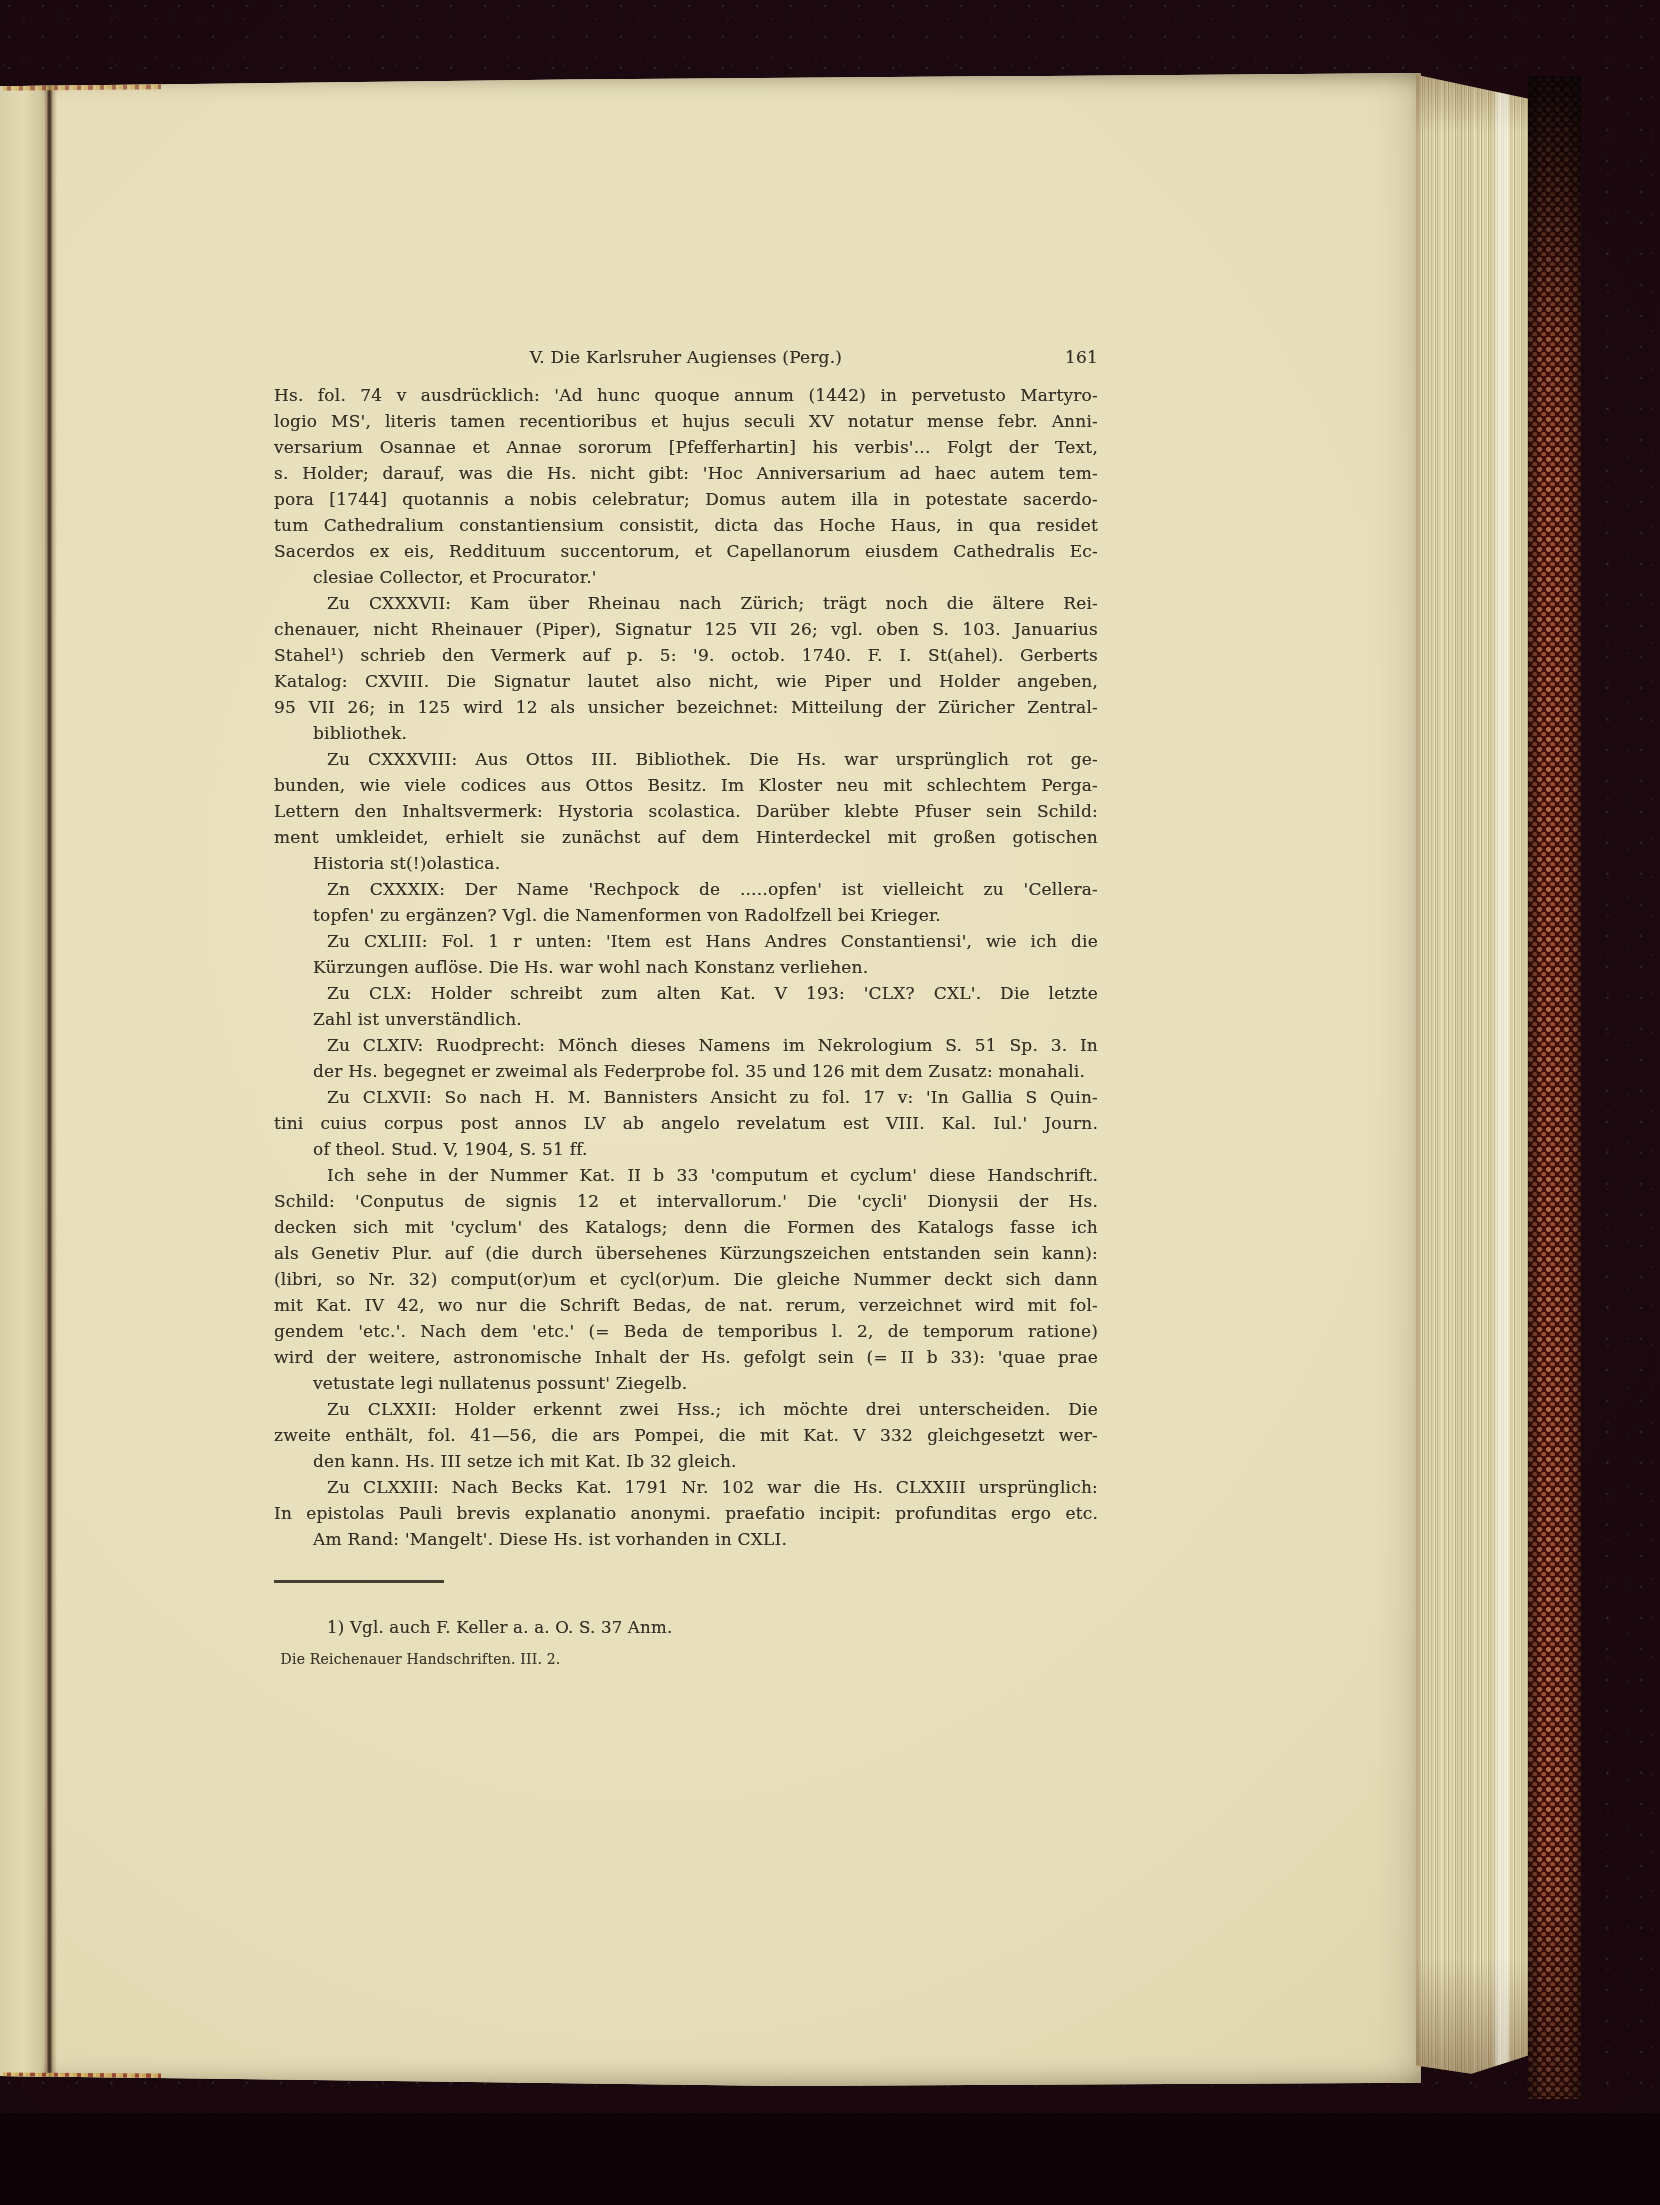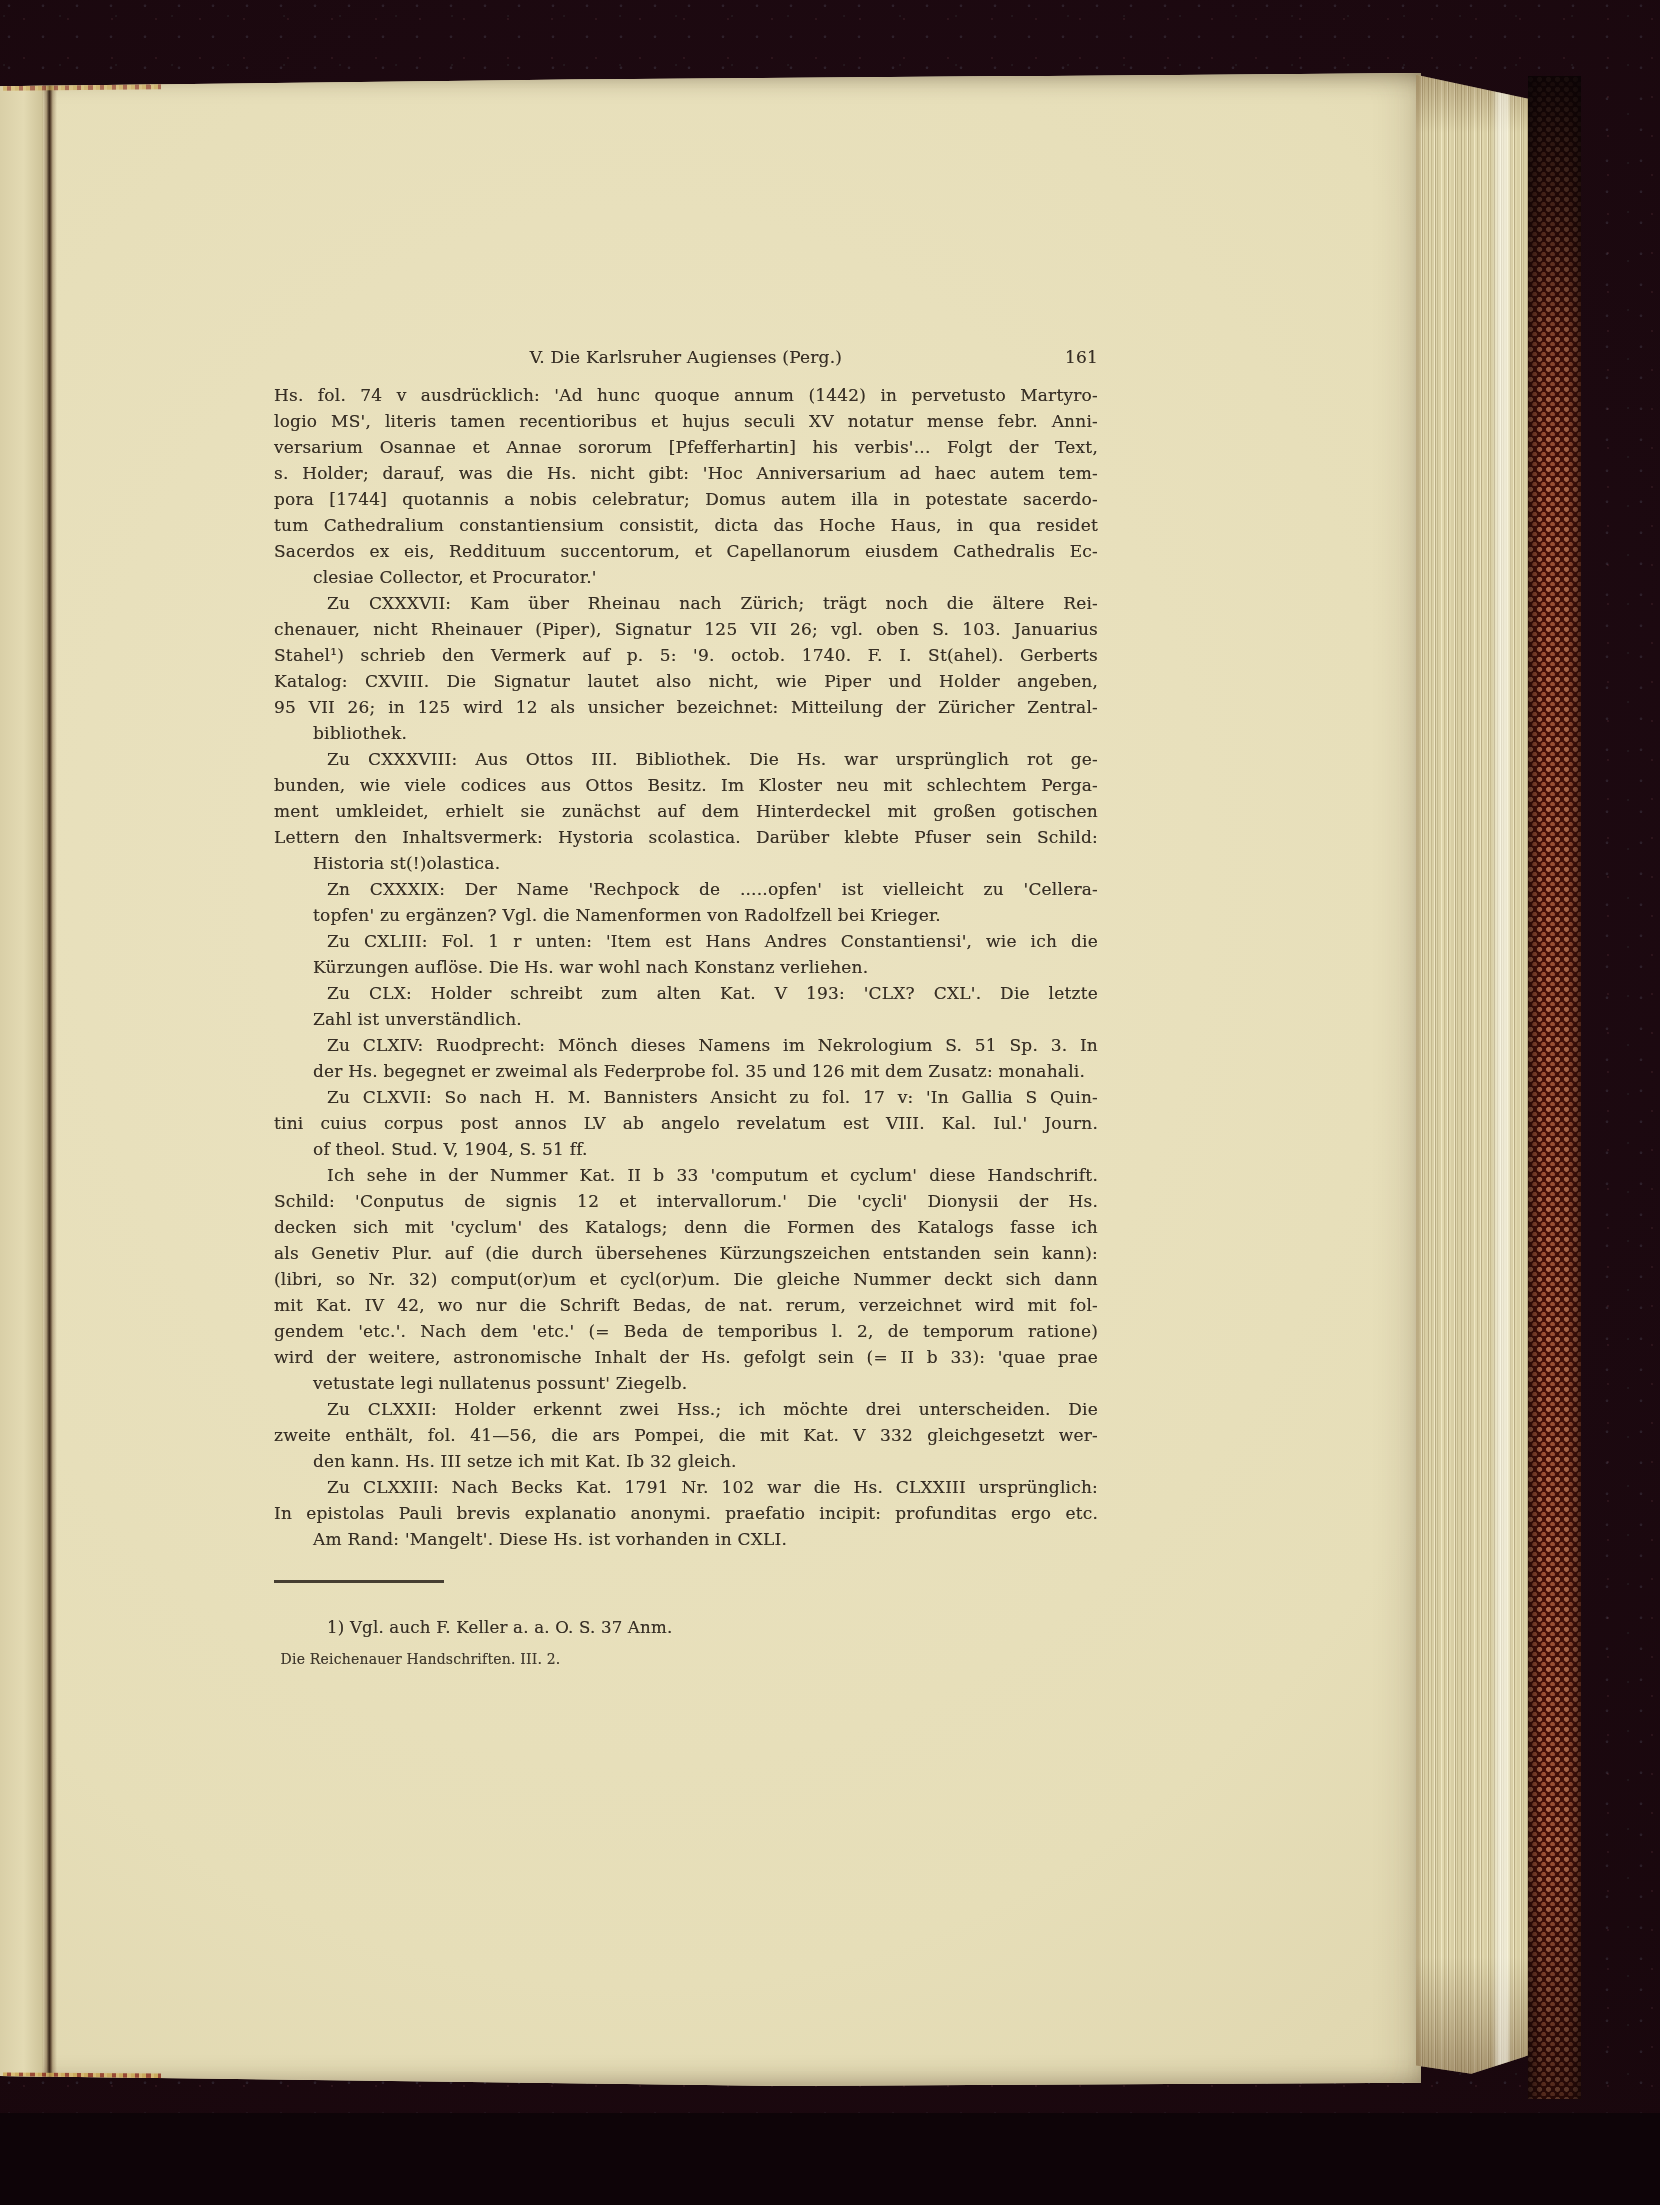"ment umkleidet, erhielt sie zunächst" div.line { order: before "Lettern den Inhaltsvermerk: Hystoria" -> after "Lettern den Inhaltsvermerk: Hystoria" }
